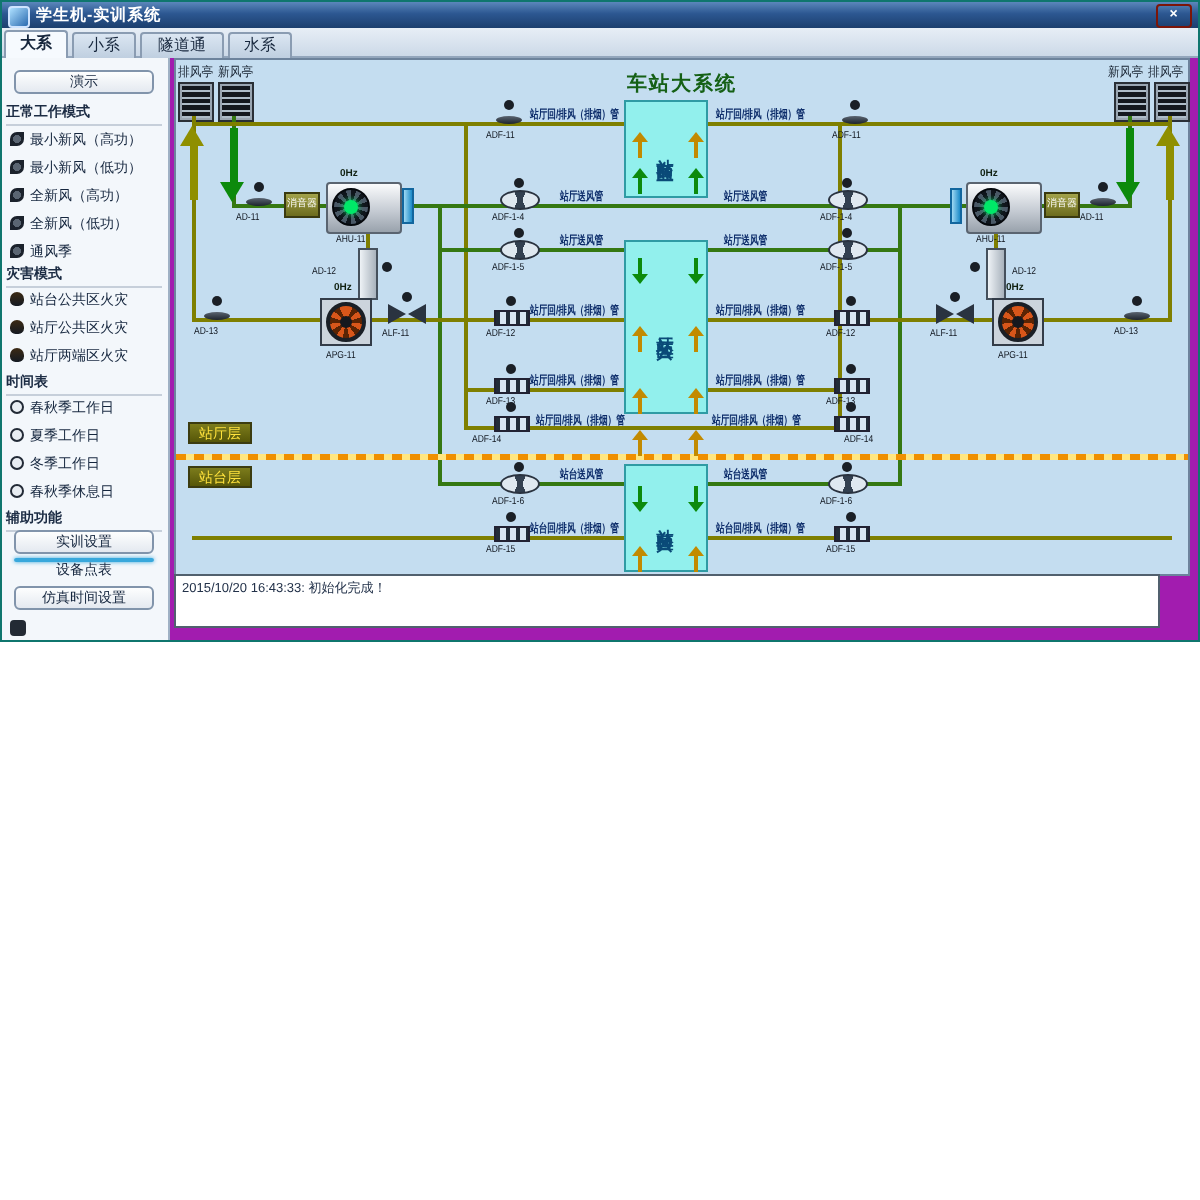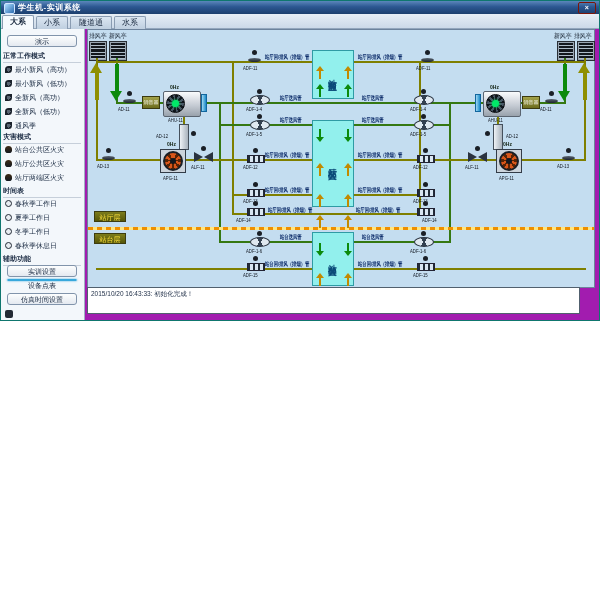"车站大系统" div.ctitle { html: none -> <div>车站大系统</div> }
